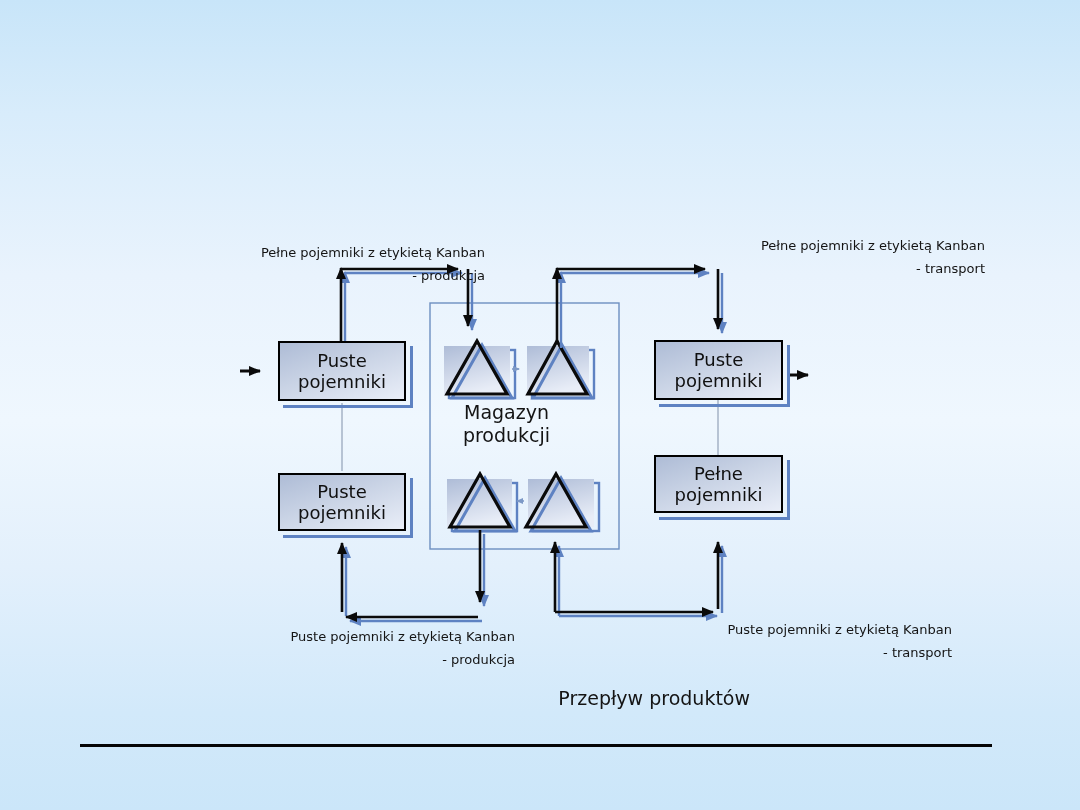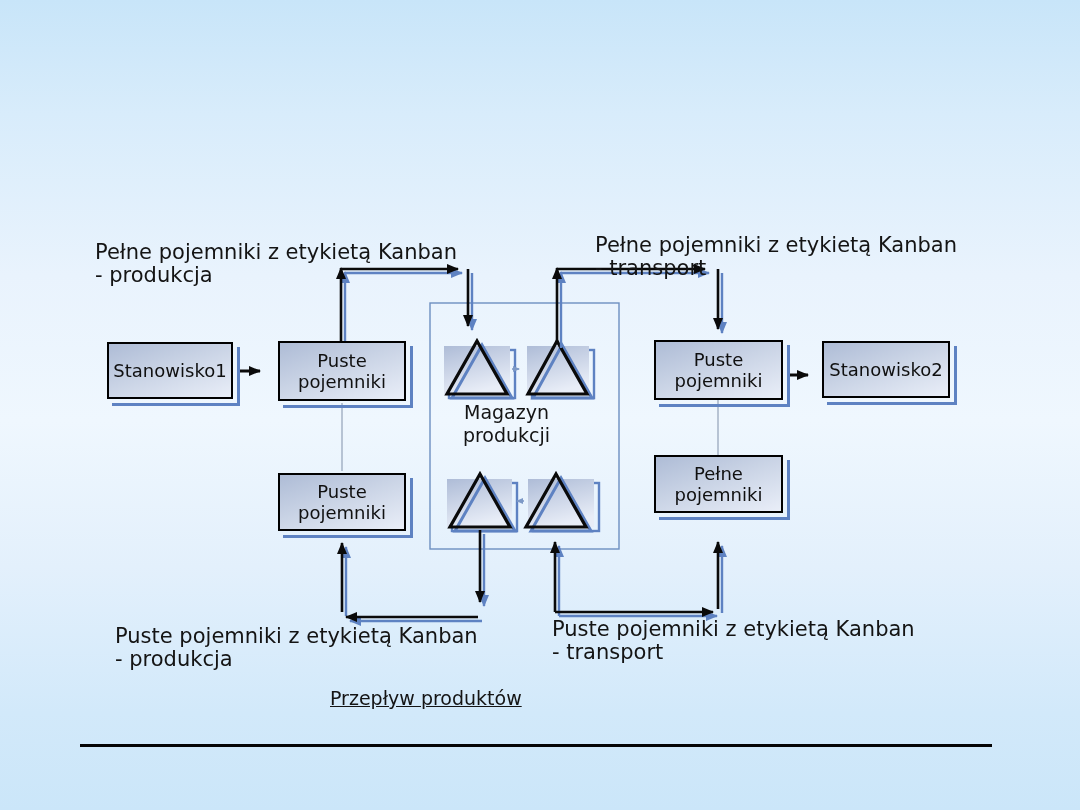"Pełne pojemniki z etykietą Kanban" .lbl { font-size: 21px -> 13px; text-align: left -> right }
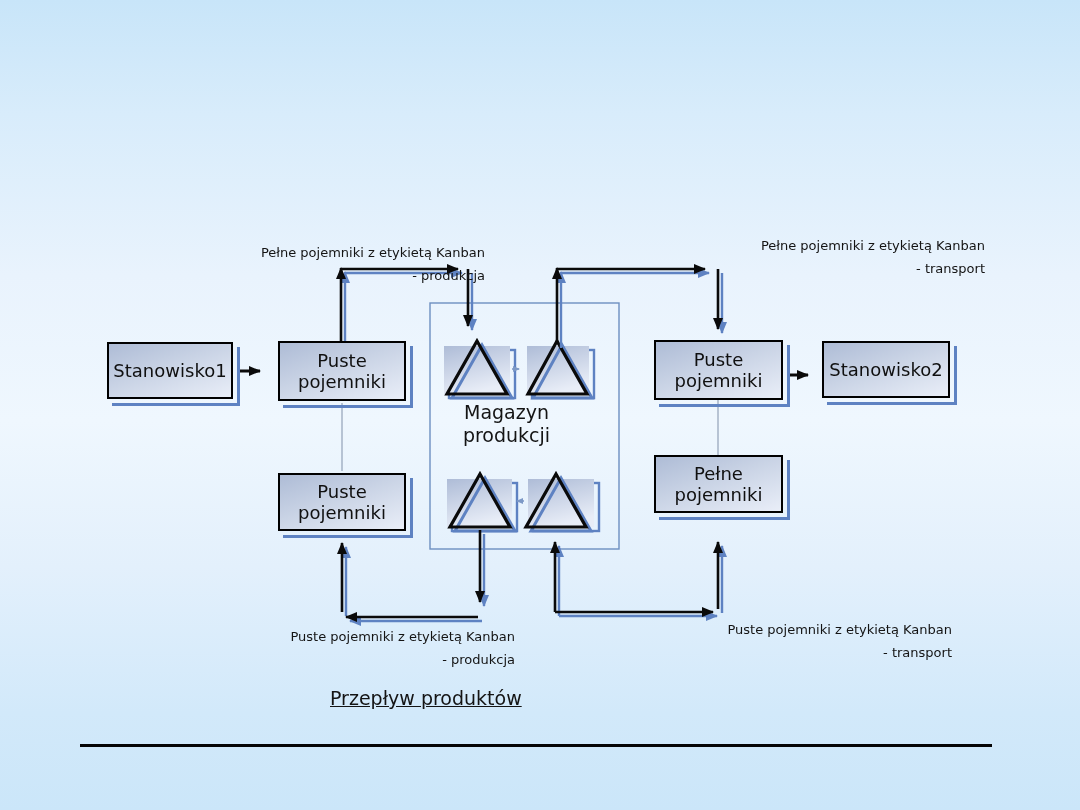"Stanowisko1" div.dbox { html: <div> <div>Stanowisko1</div> </div> -> none }
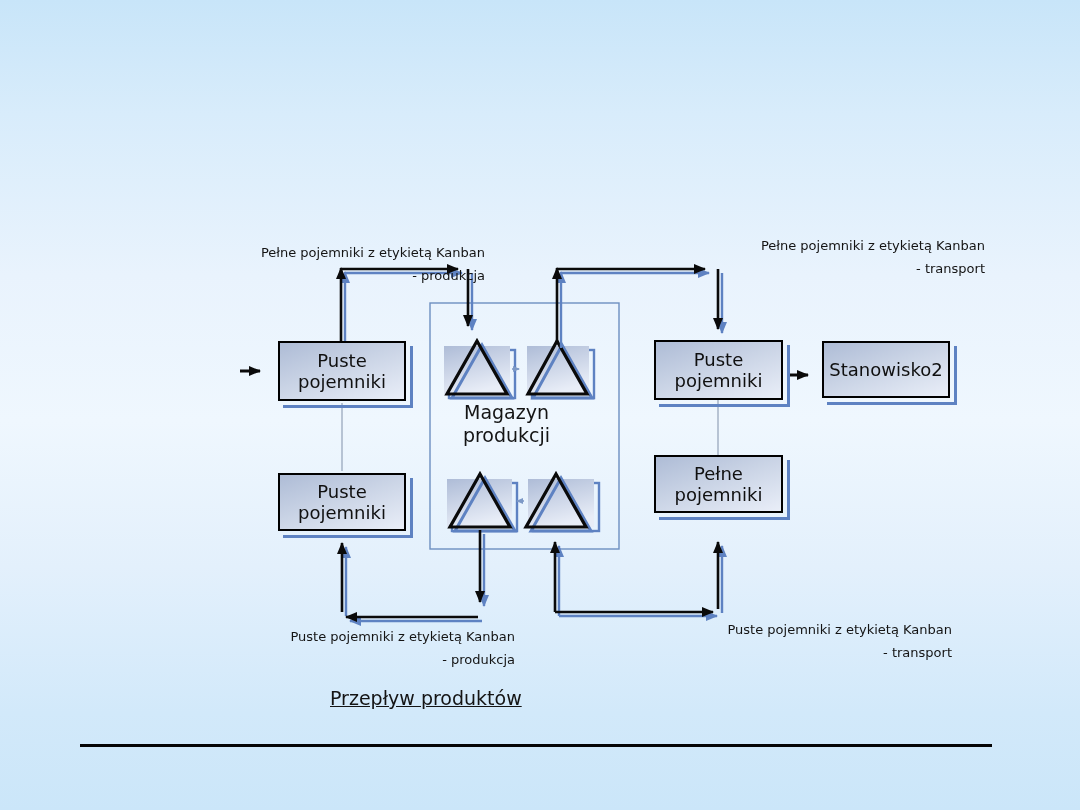"Stanowisko2" div.dbox { html: <div> <div>Stanowisko2</div> </div> -> none }
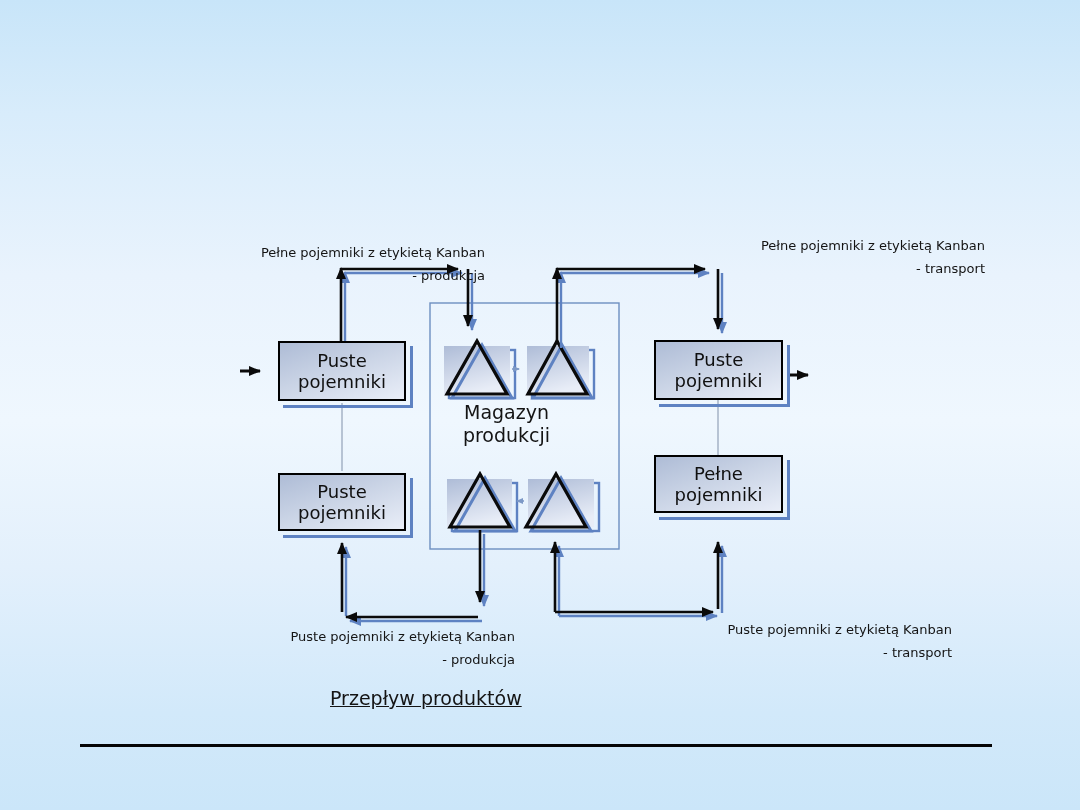"Przepływ produktów" .caption { text-align: left -> right; text-decoration: underline -> none }
